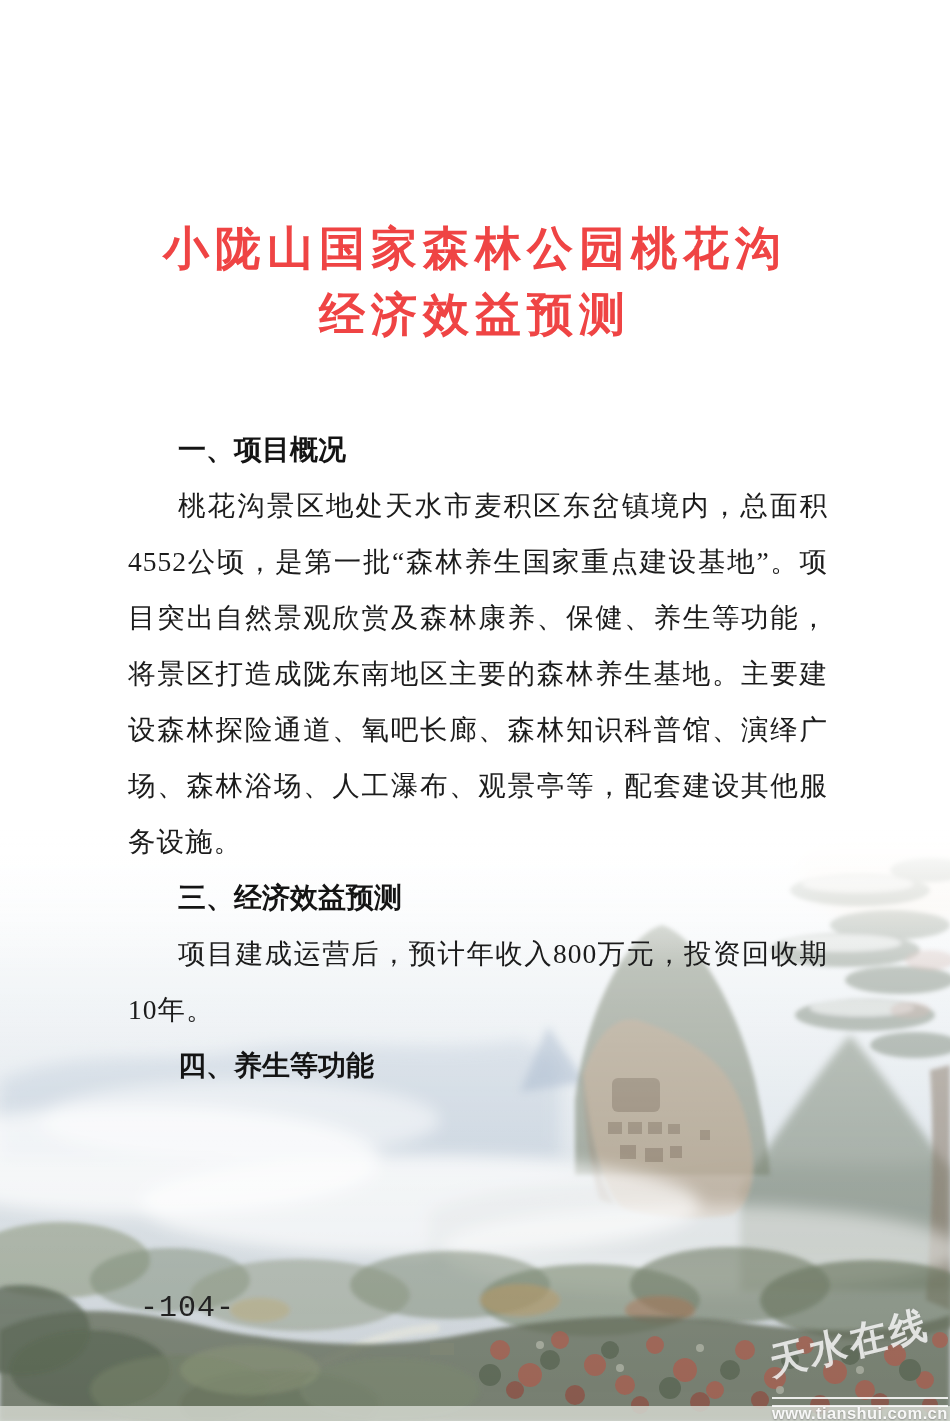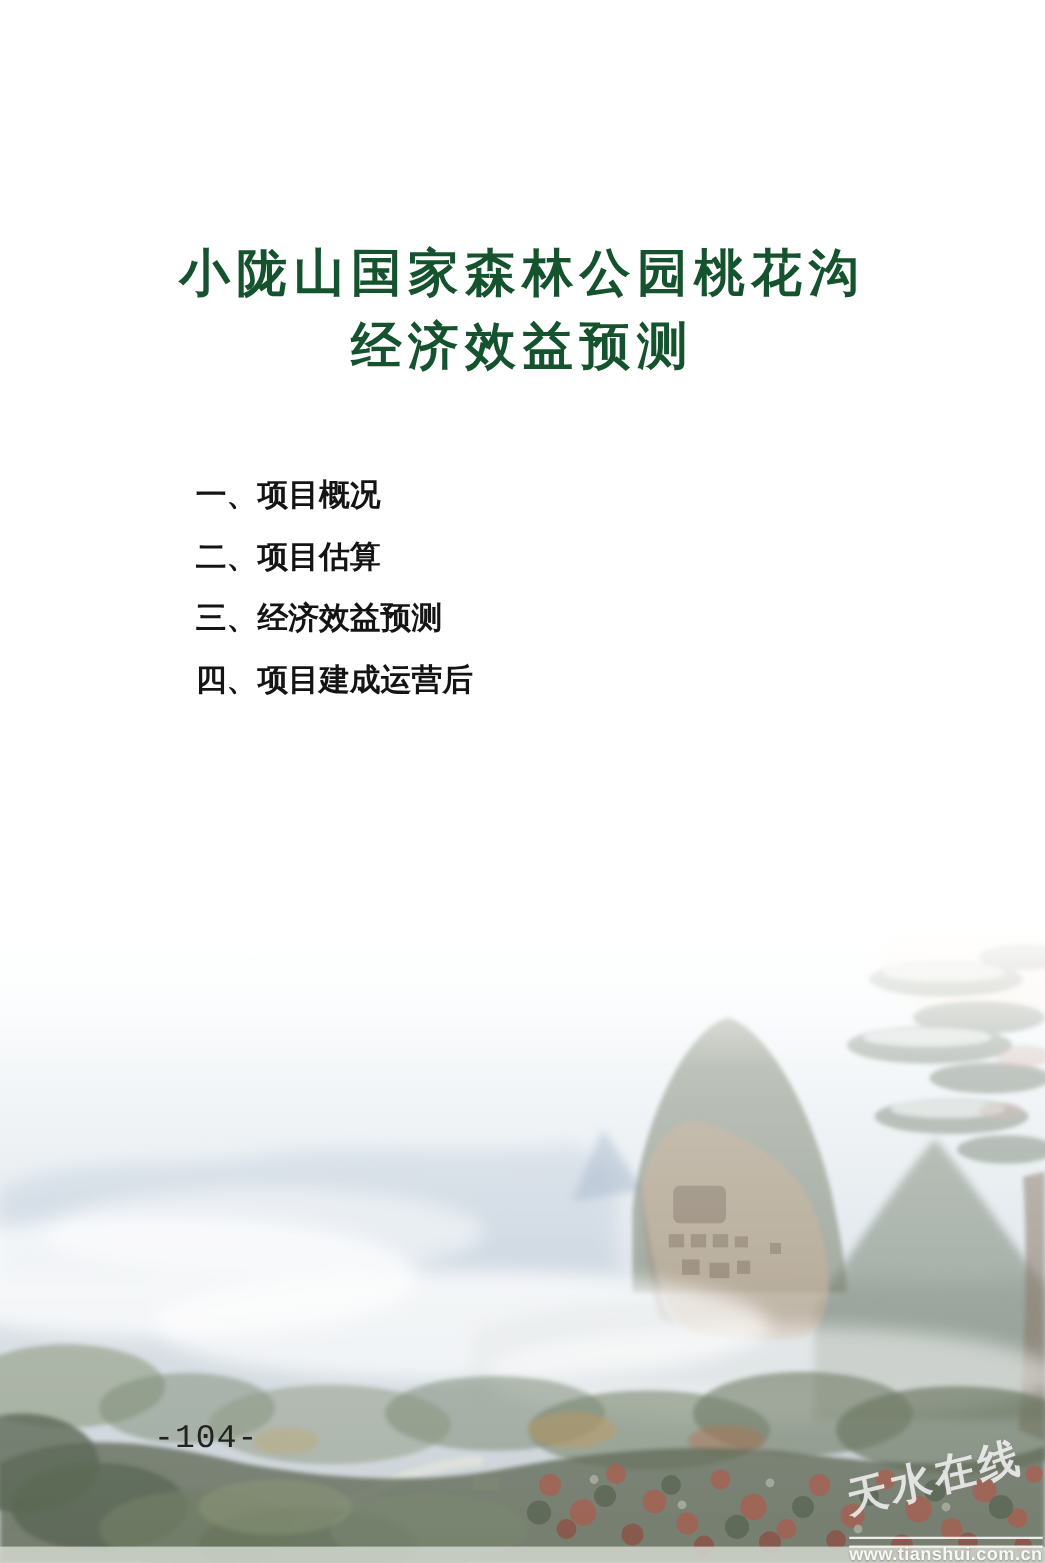"小陇山国家森林公园桃花沟" .title { color: #14532d -> #ef4444 }
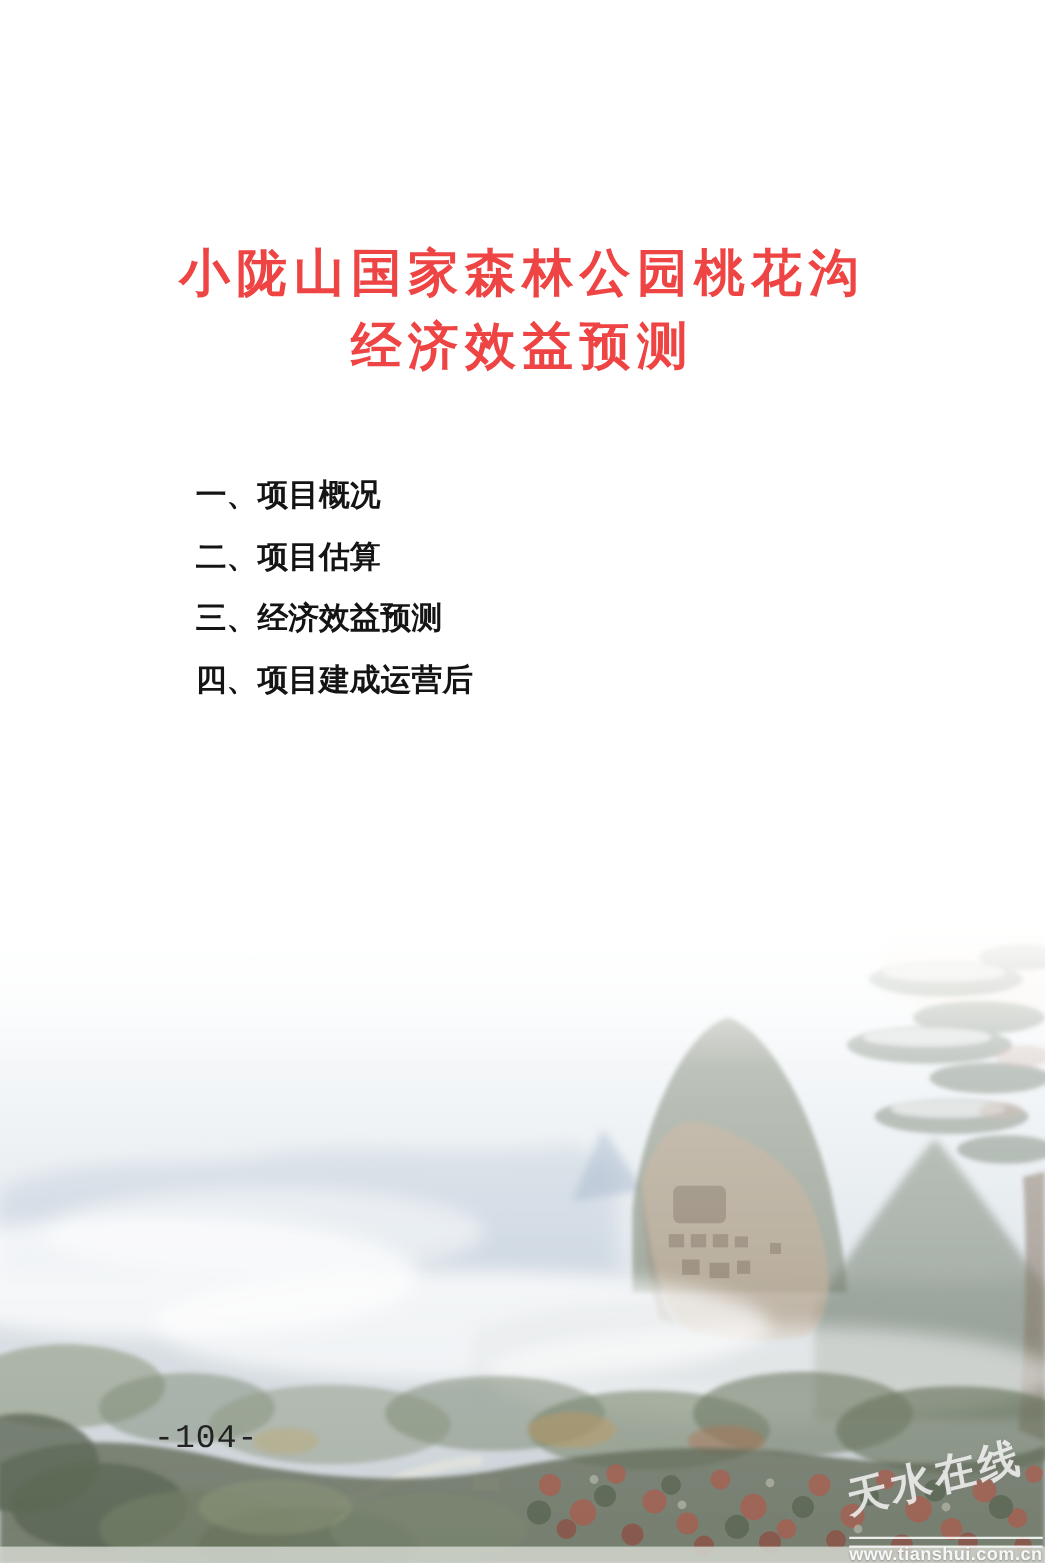"桃花沟景区地处天水市麦积区东岔镇境内，总面积4552公顷，是第一批“森林养生国家" p { html: none -> <p>桃花沟景区地处天水市麦积区东岔镇境内，总面积4552公顷，是第一批“森林养生国家重点建设基地”。项目突出自然景观欣赏及森林康养、保健、养生等功能，将景区打造成陇东南地区主要的森林养生基地。主要建设森林探险通道、氧吧长廊、森林知识科普馆、演绎广场、森林浴场、人工瀑布、观景亭等，配套建设其他服务设施。</p> }
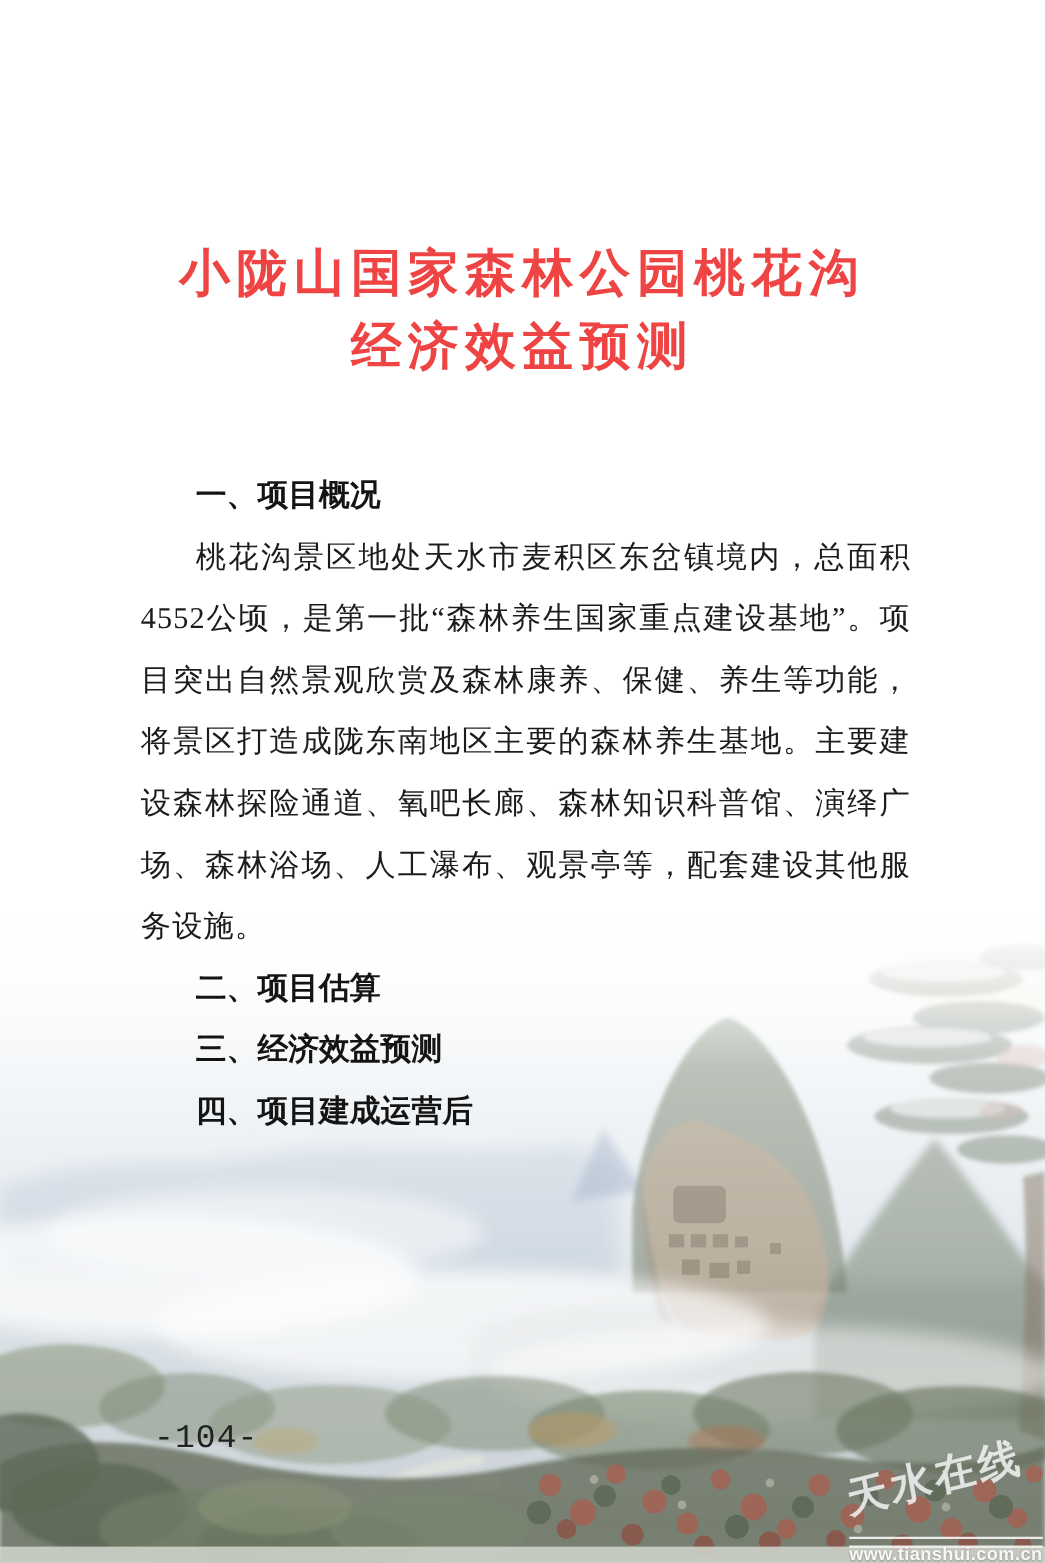"二、项目估算" h2 { html: <h2>二、项目估算</h2> -> none }
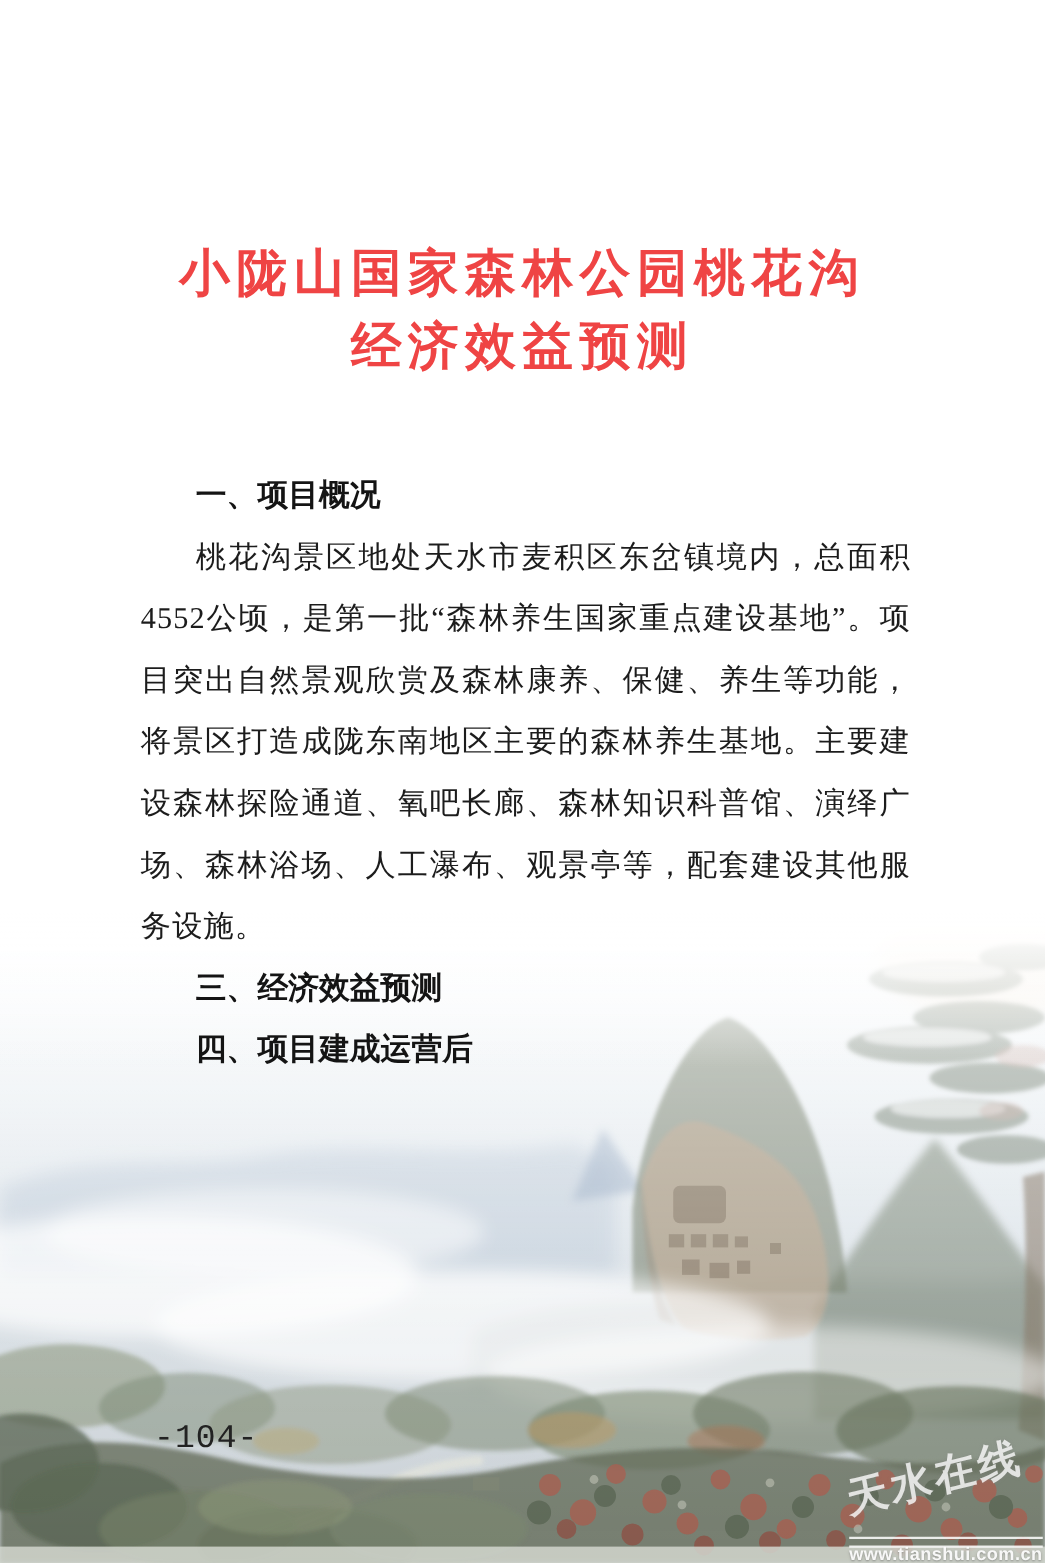"项目建成运营后，预计年收入800万元，投资回收期10年。" p { html: none -> <p>项目建成运营后，预计年收入800万元，投资回收期10年。</p> }
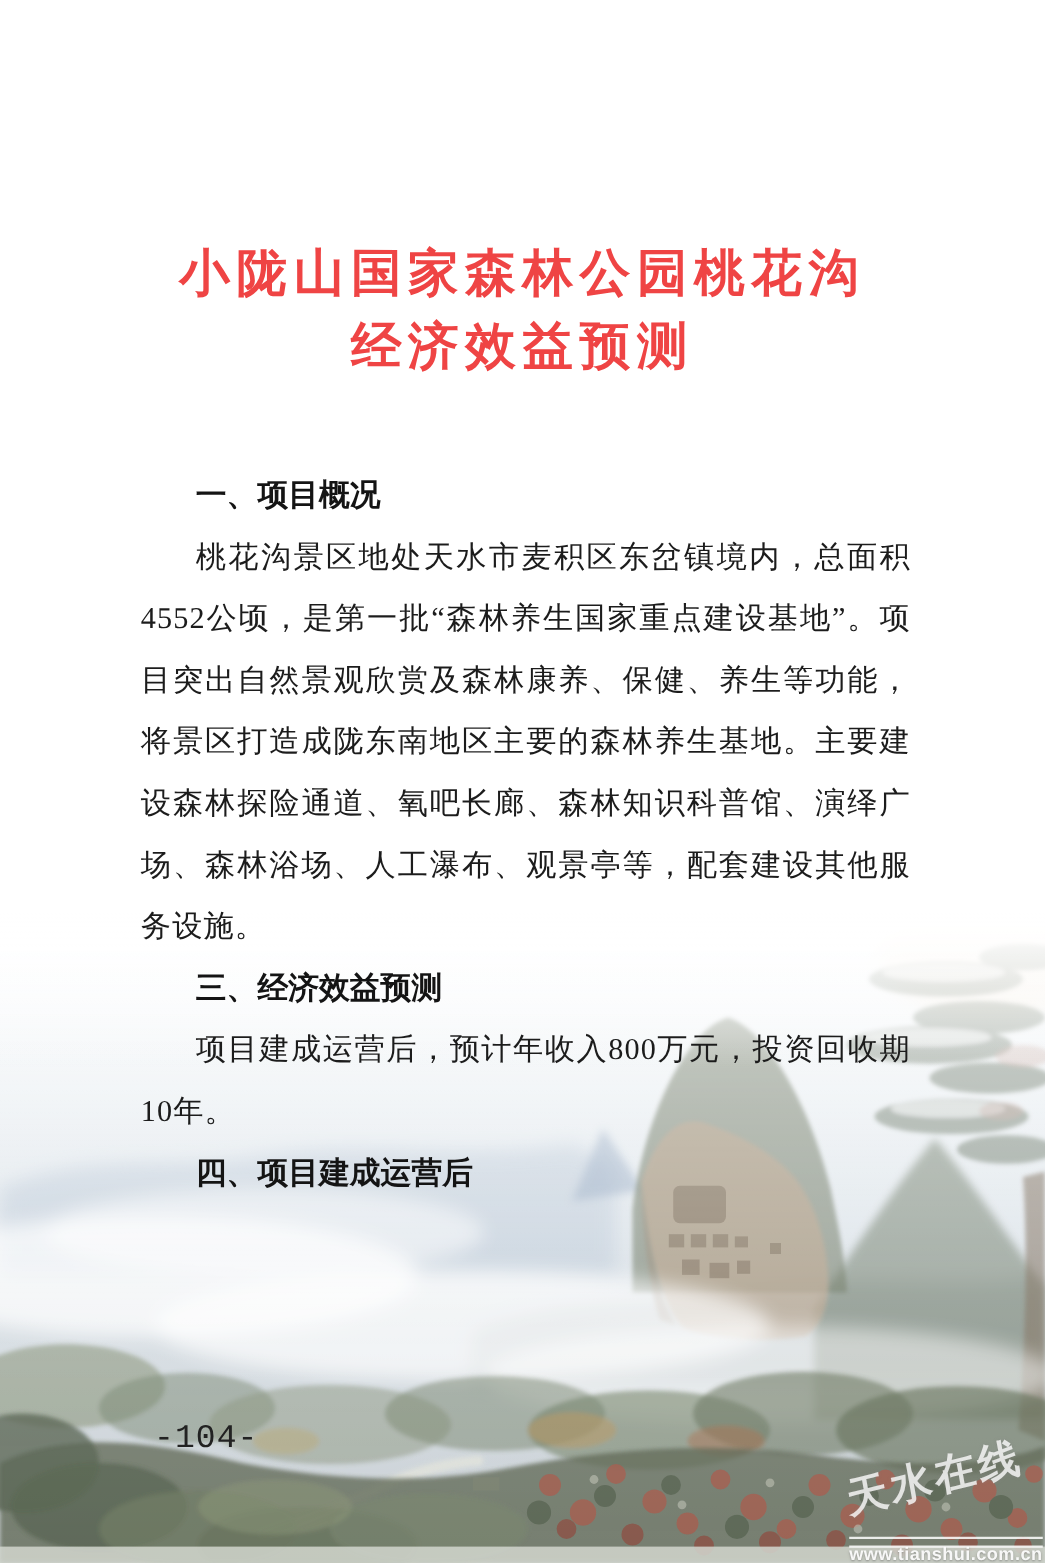"四、项目建成运营后" h2 { text: 项目建成运营后 -> 养生等功能 }
